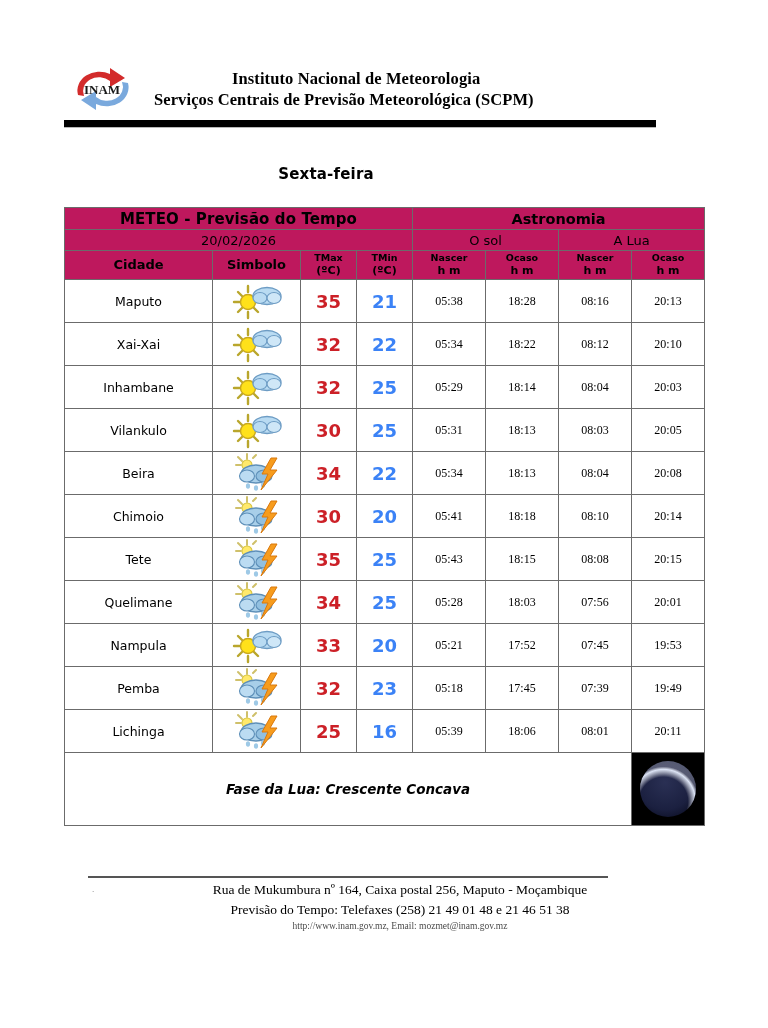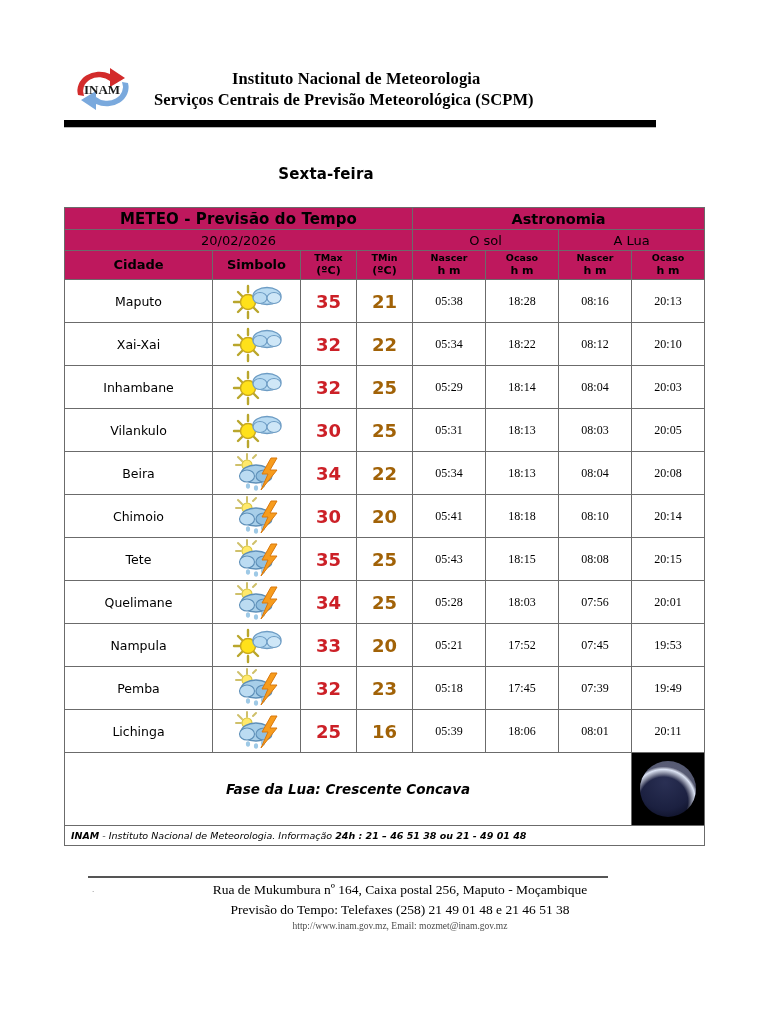"21" .tmin { color: #a16207 -> #3b82f6 }
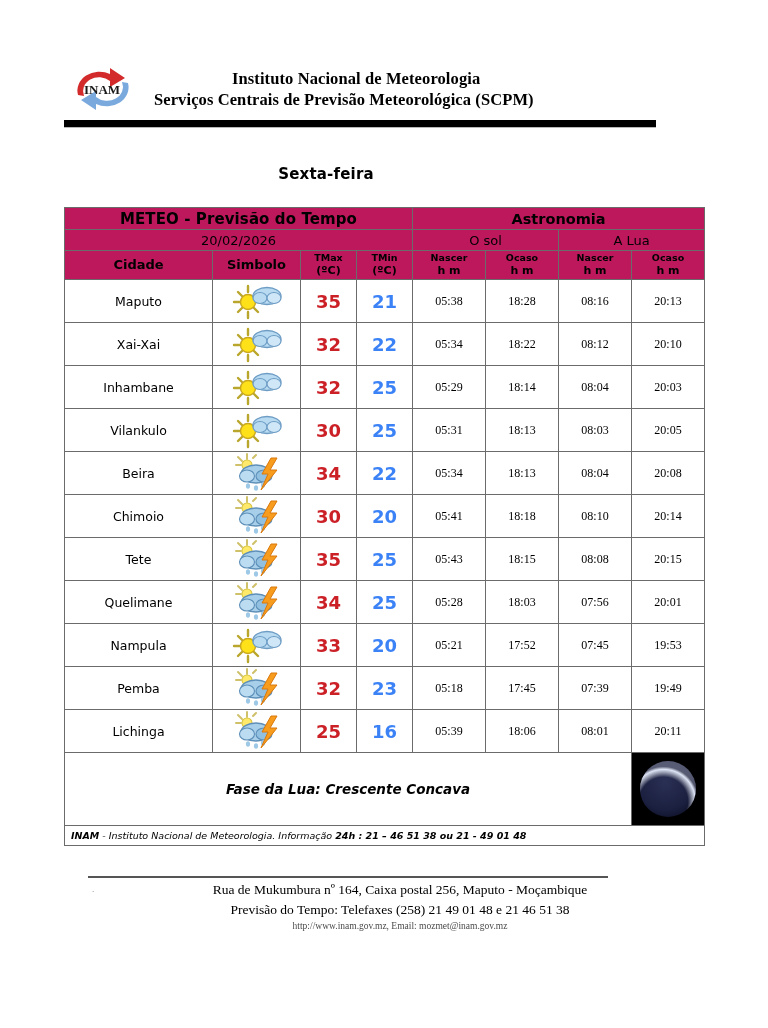"INAM - Instituto Nacional de" tr.contact-row { html: <tr> <td><b>INAM</b><span> - Instituto Nacional de Meteorologia. Informação </span><b>24h : 21 – 46 51 38 ou 21 - 49 01 48</b></td> </tr> -> none }
